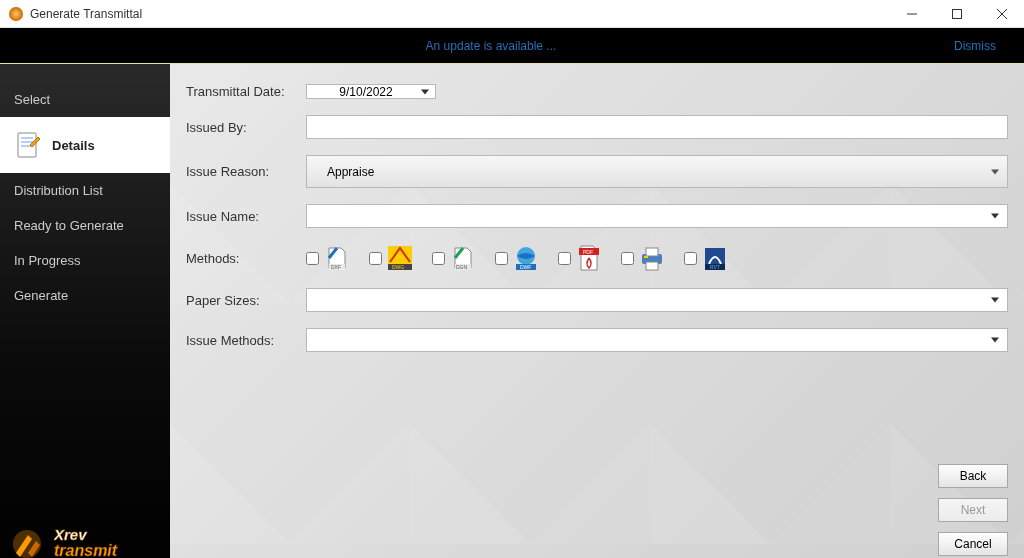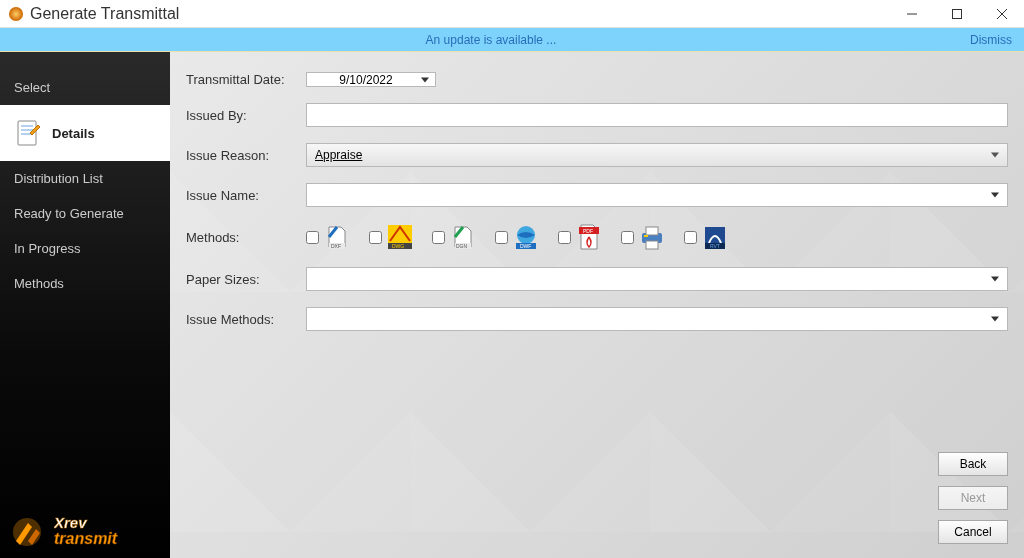"Generate Transmittal" .titlebar .title { font-size: 16px -> 12px }
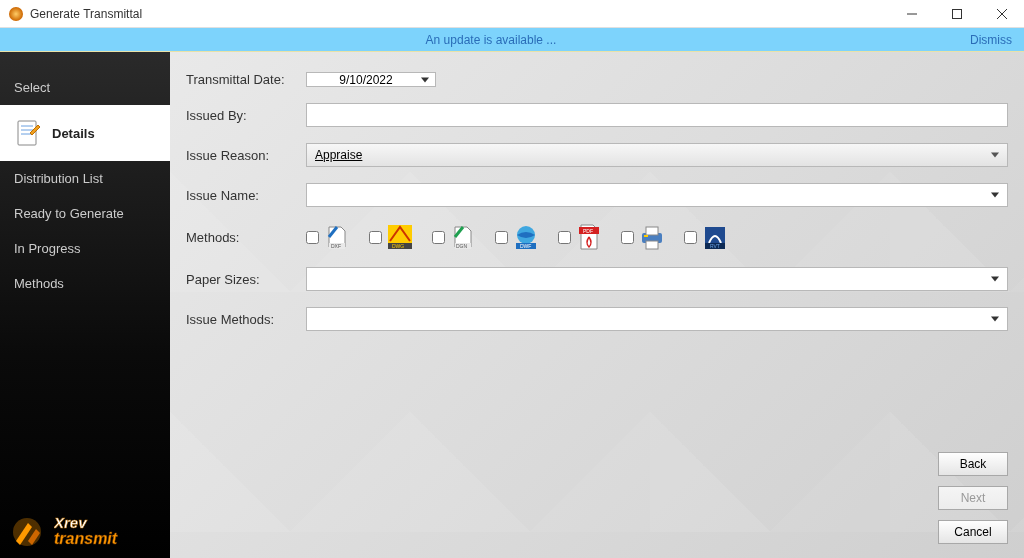"An update is available ..." .banner { background: #7dd3fc -> #000000; height: 24px -> 36px; padding: 0 12px -> 0 28px }
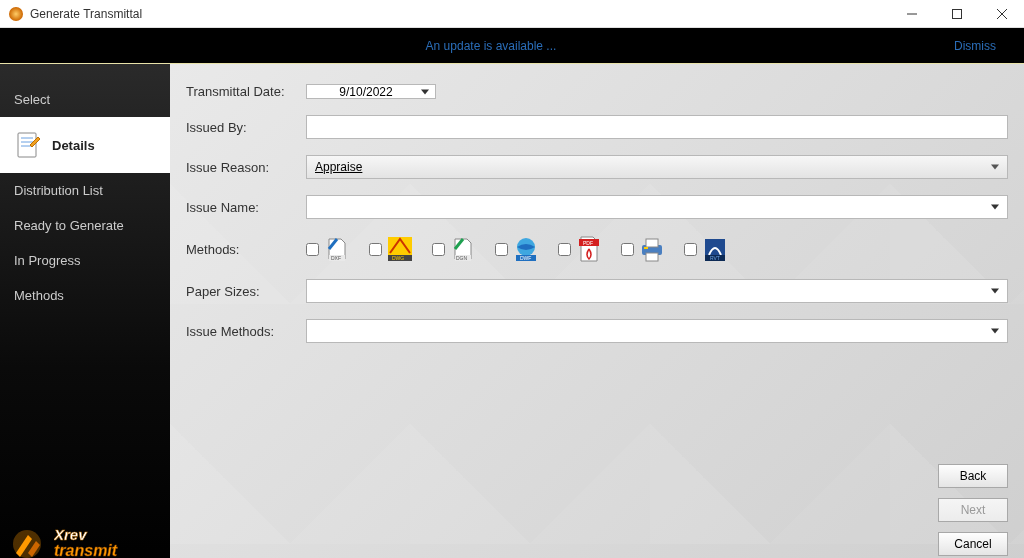"Appraise" .combo { height: 24px -> 33px; padding: 0 20px 0 8px -> 0 20px 0 20px; text-decoration: underline -> none }
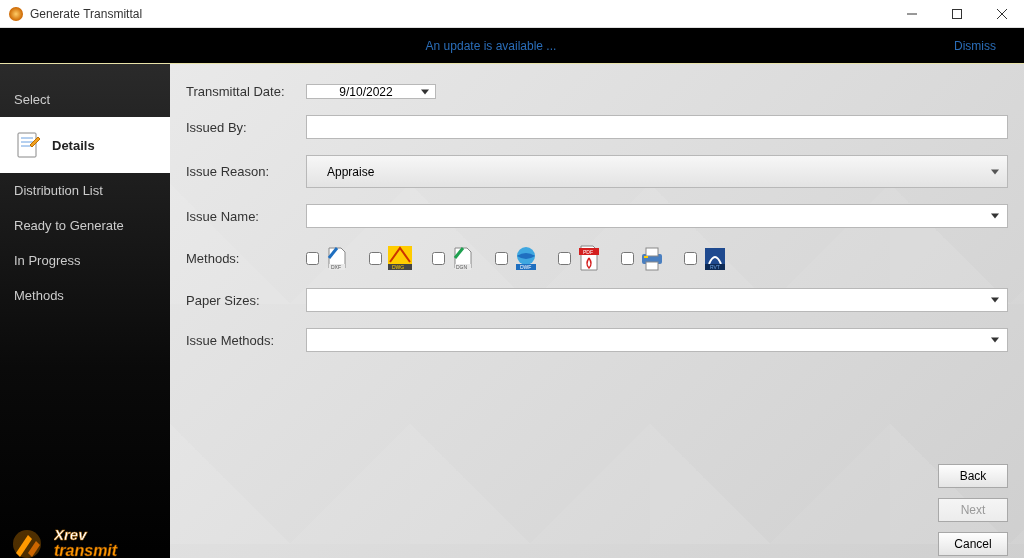"Methods" div.step { text: Methods -> Generate }
